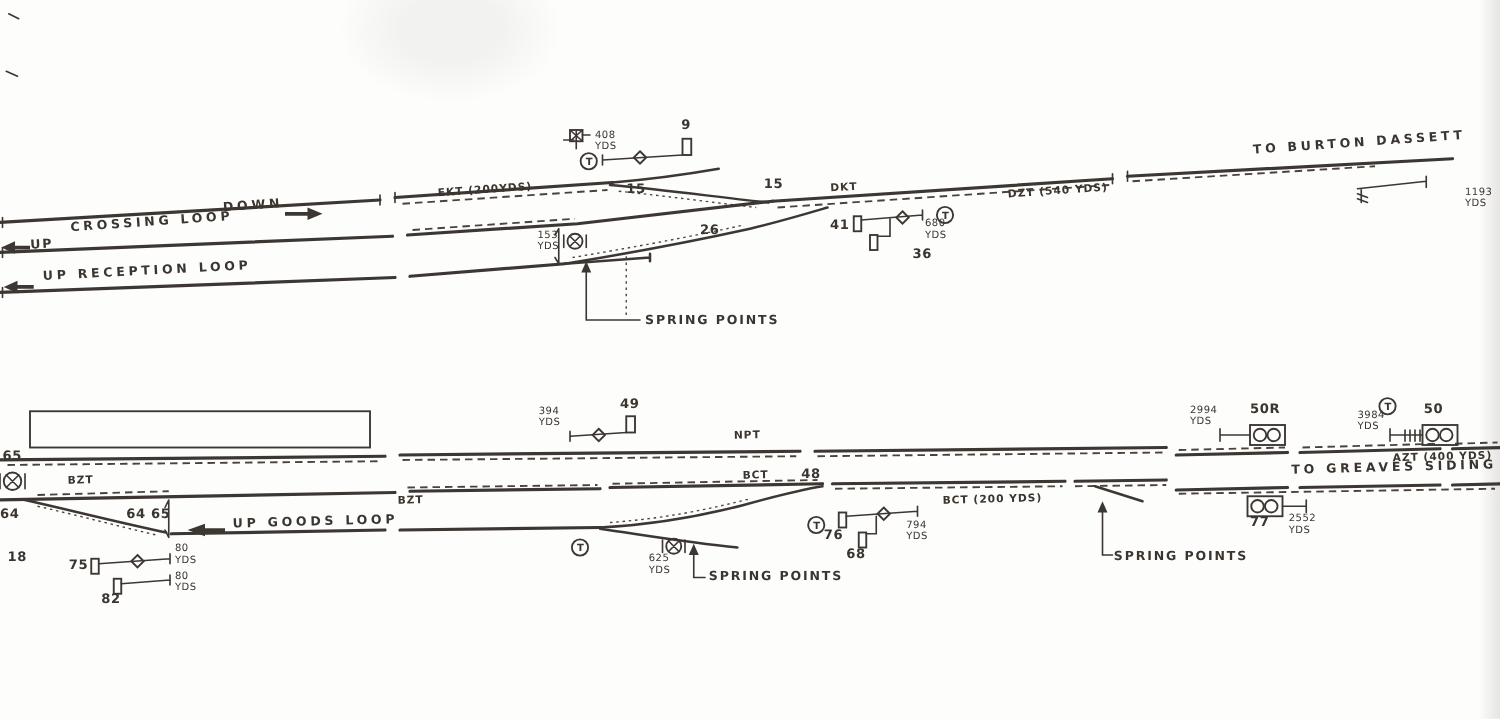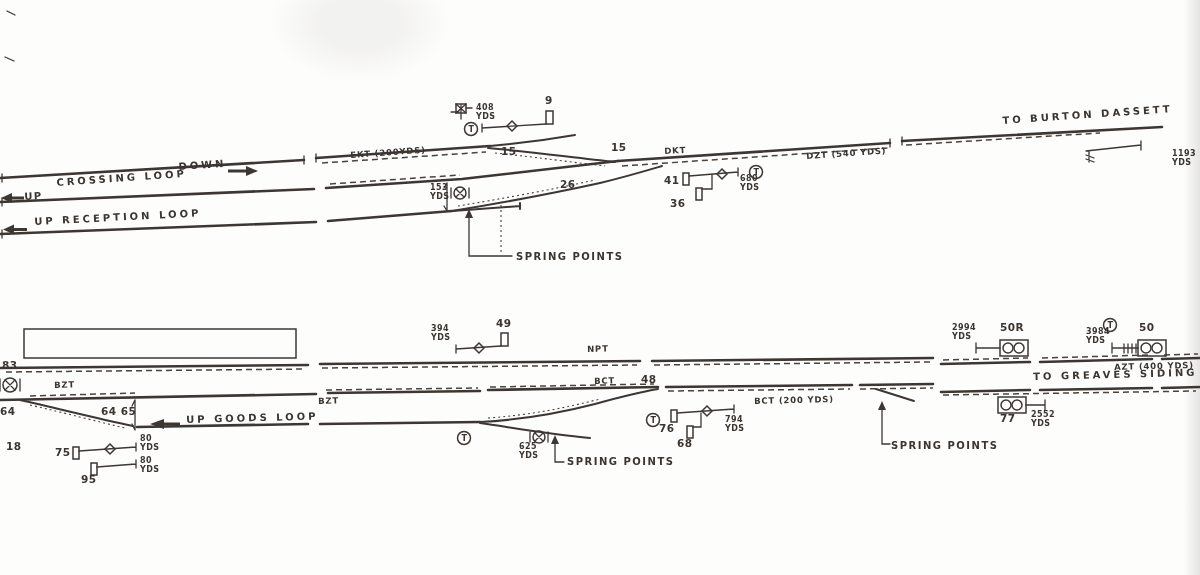"408 YDS" .dist { font-weight: 700 -> 400 }
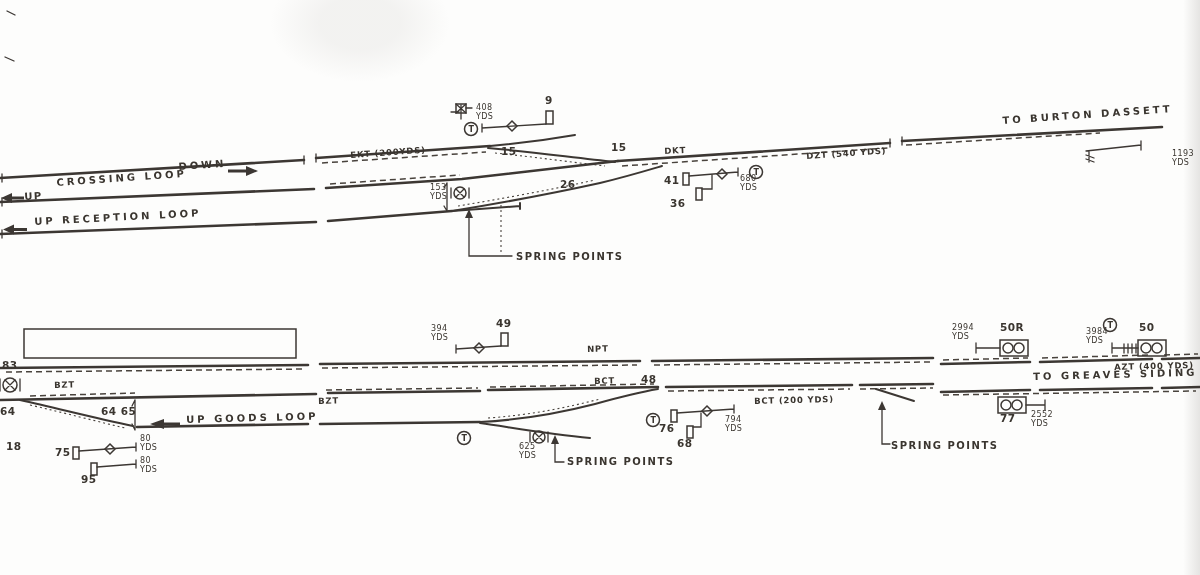"36" div.lbl { left: 670px -> 730px }
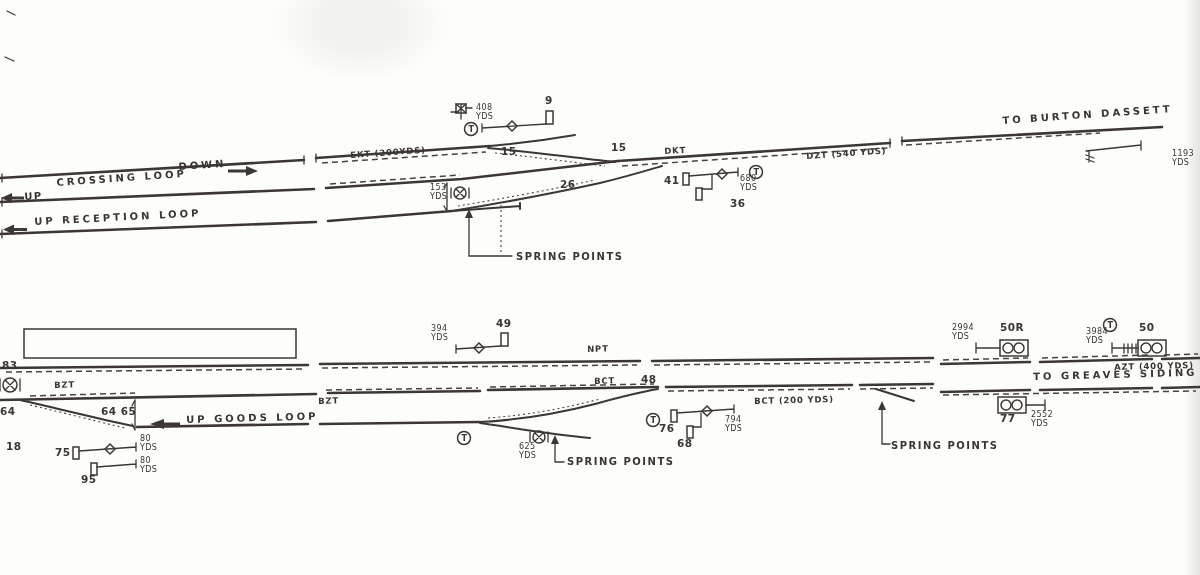"83" div.lbl { text: 83 -> 65 }
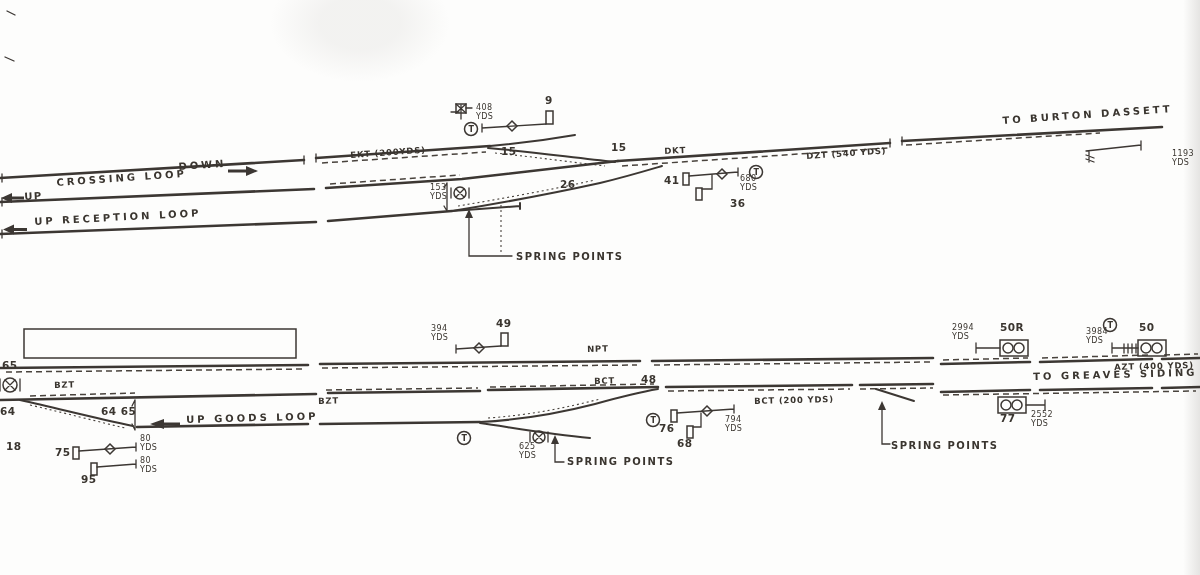"95" div.lbl { text: 95 -> 82 }
